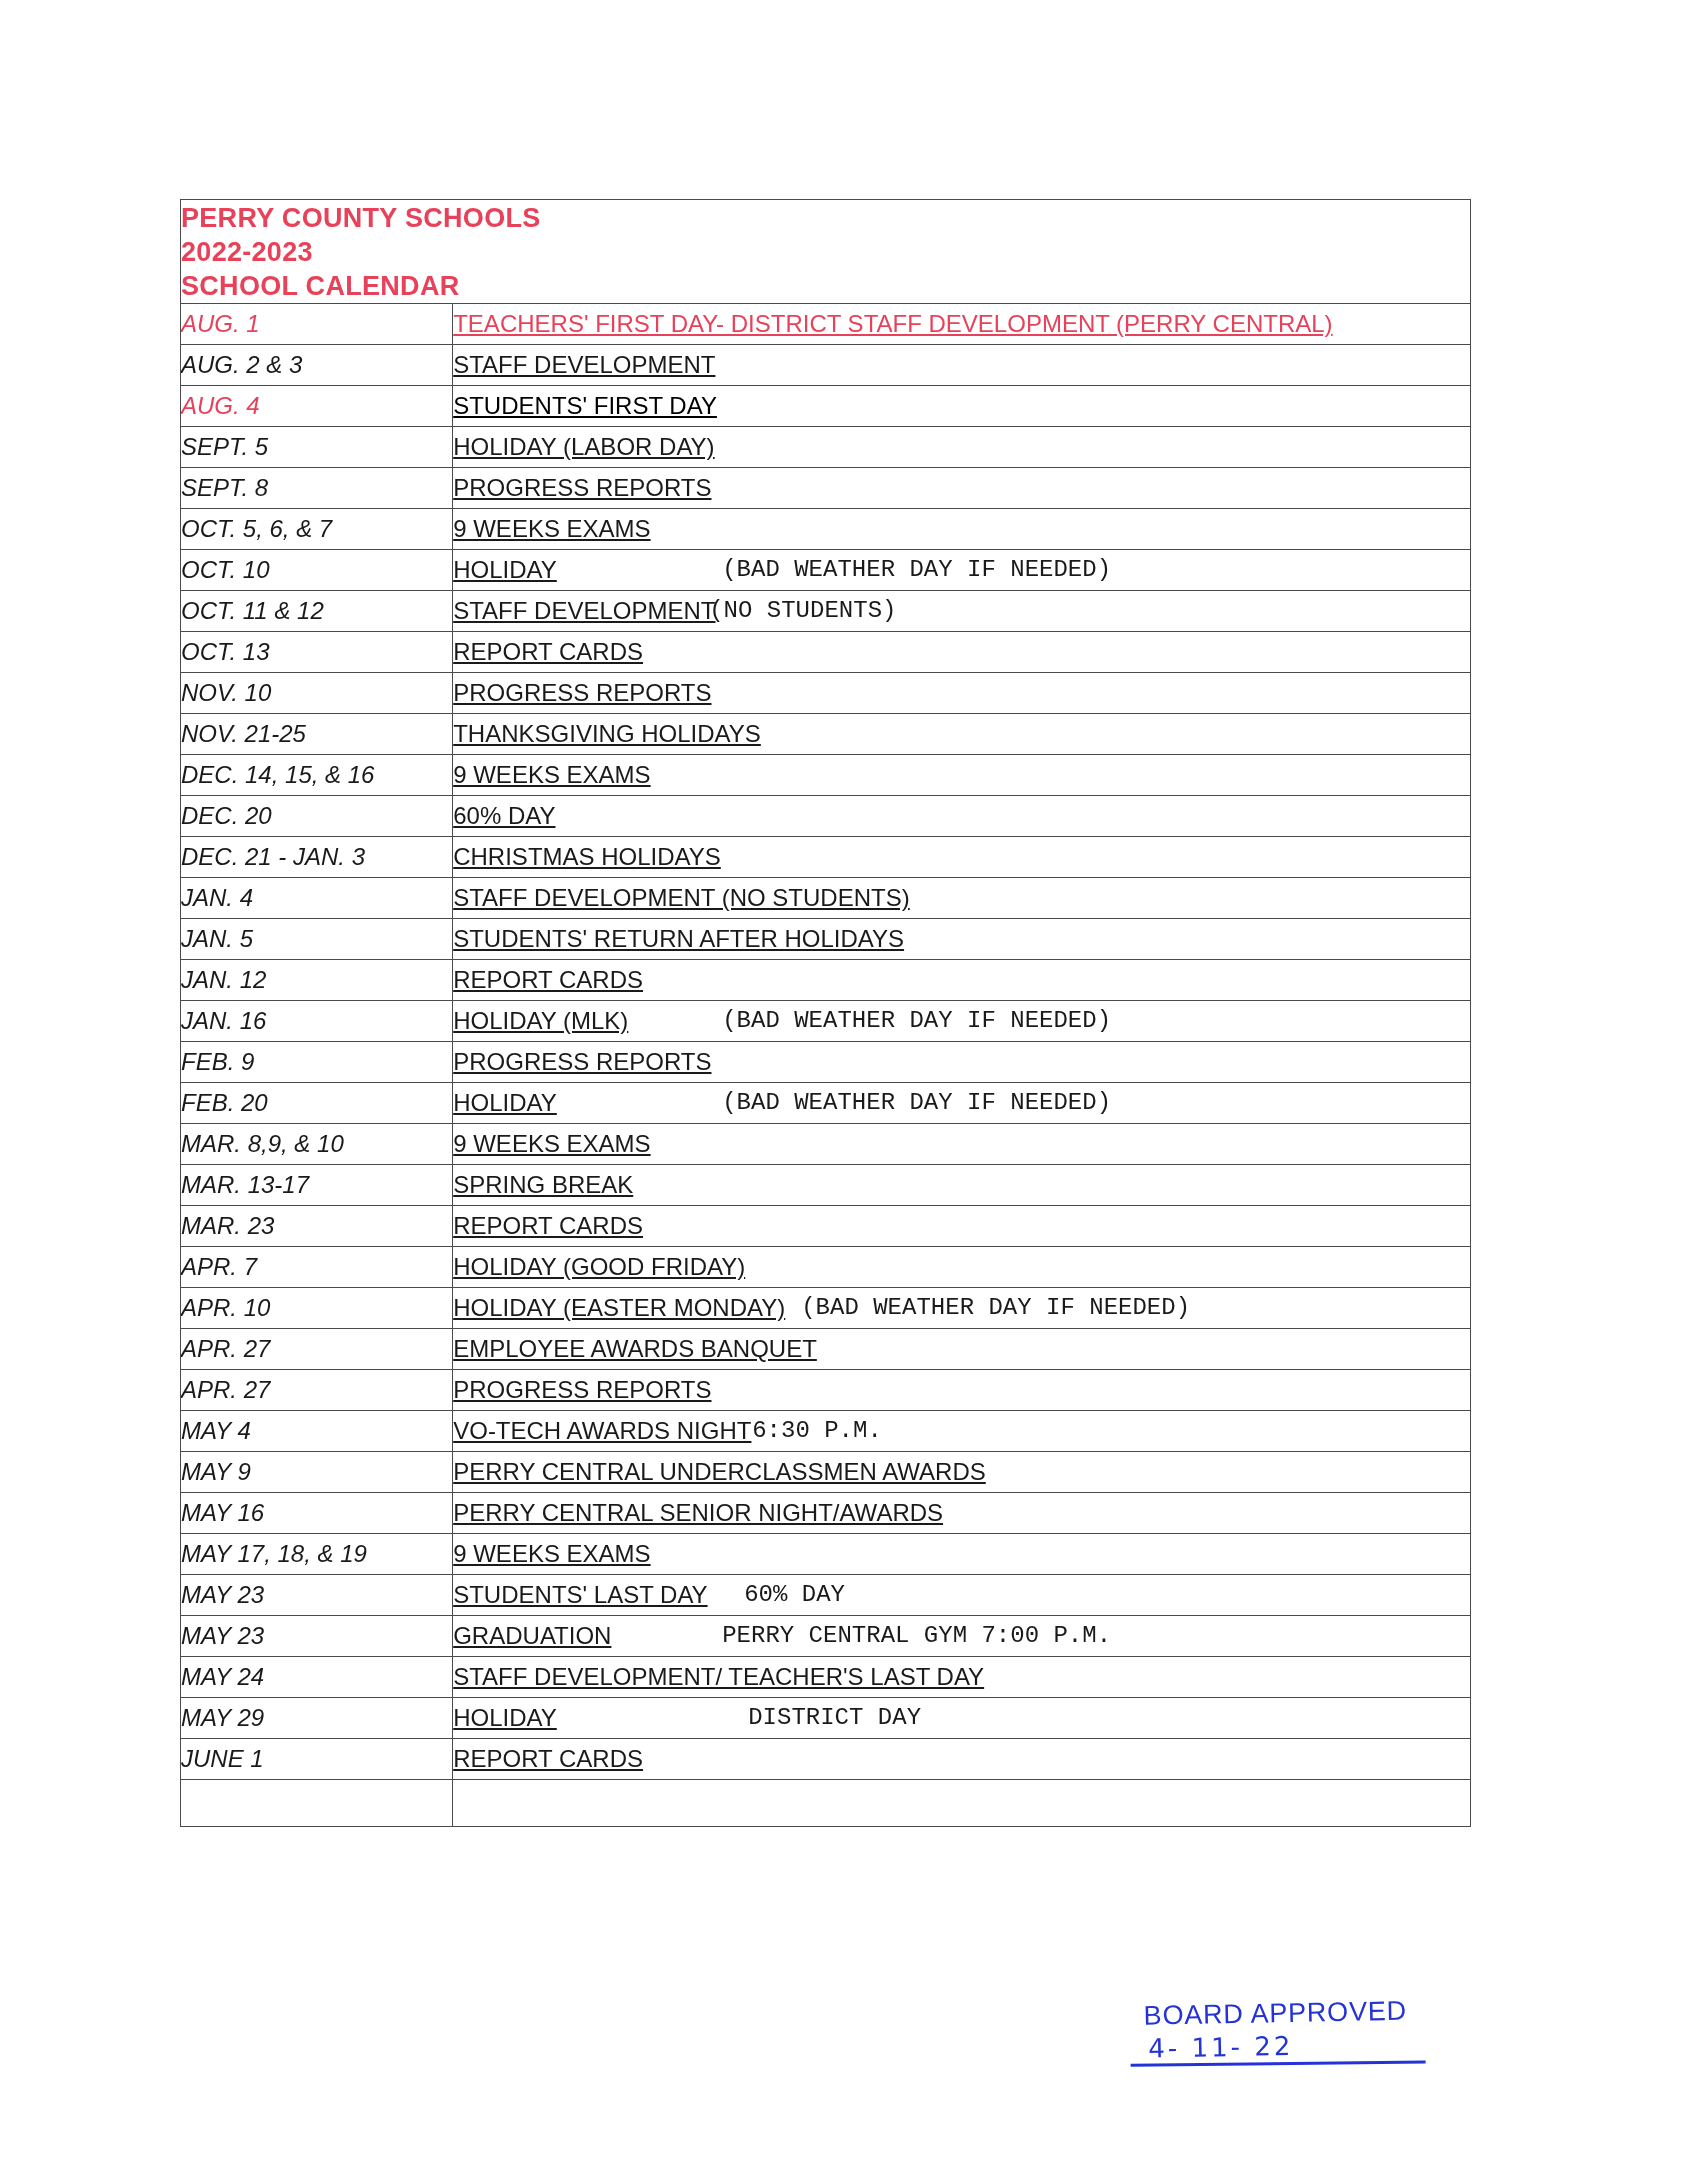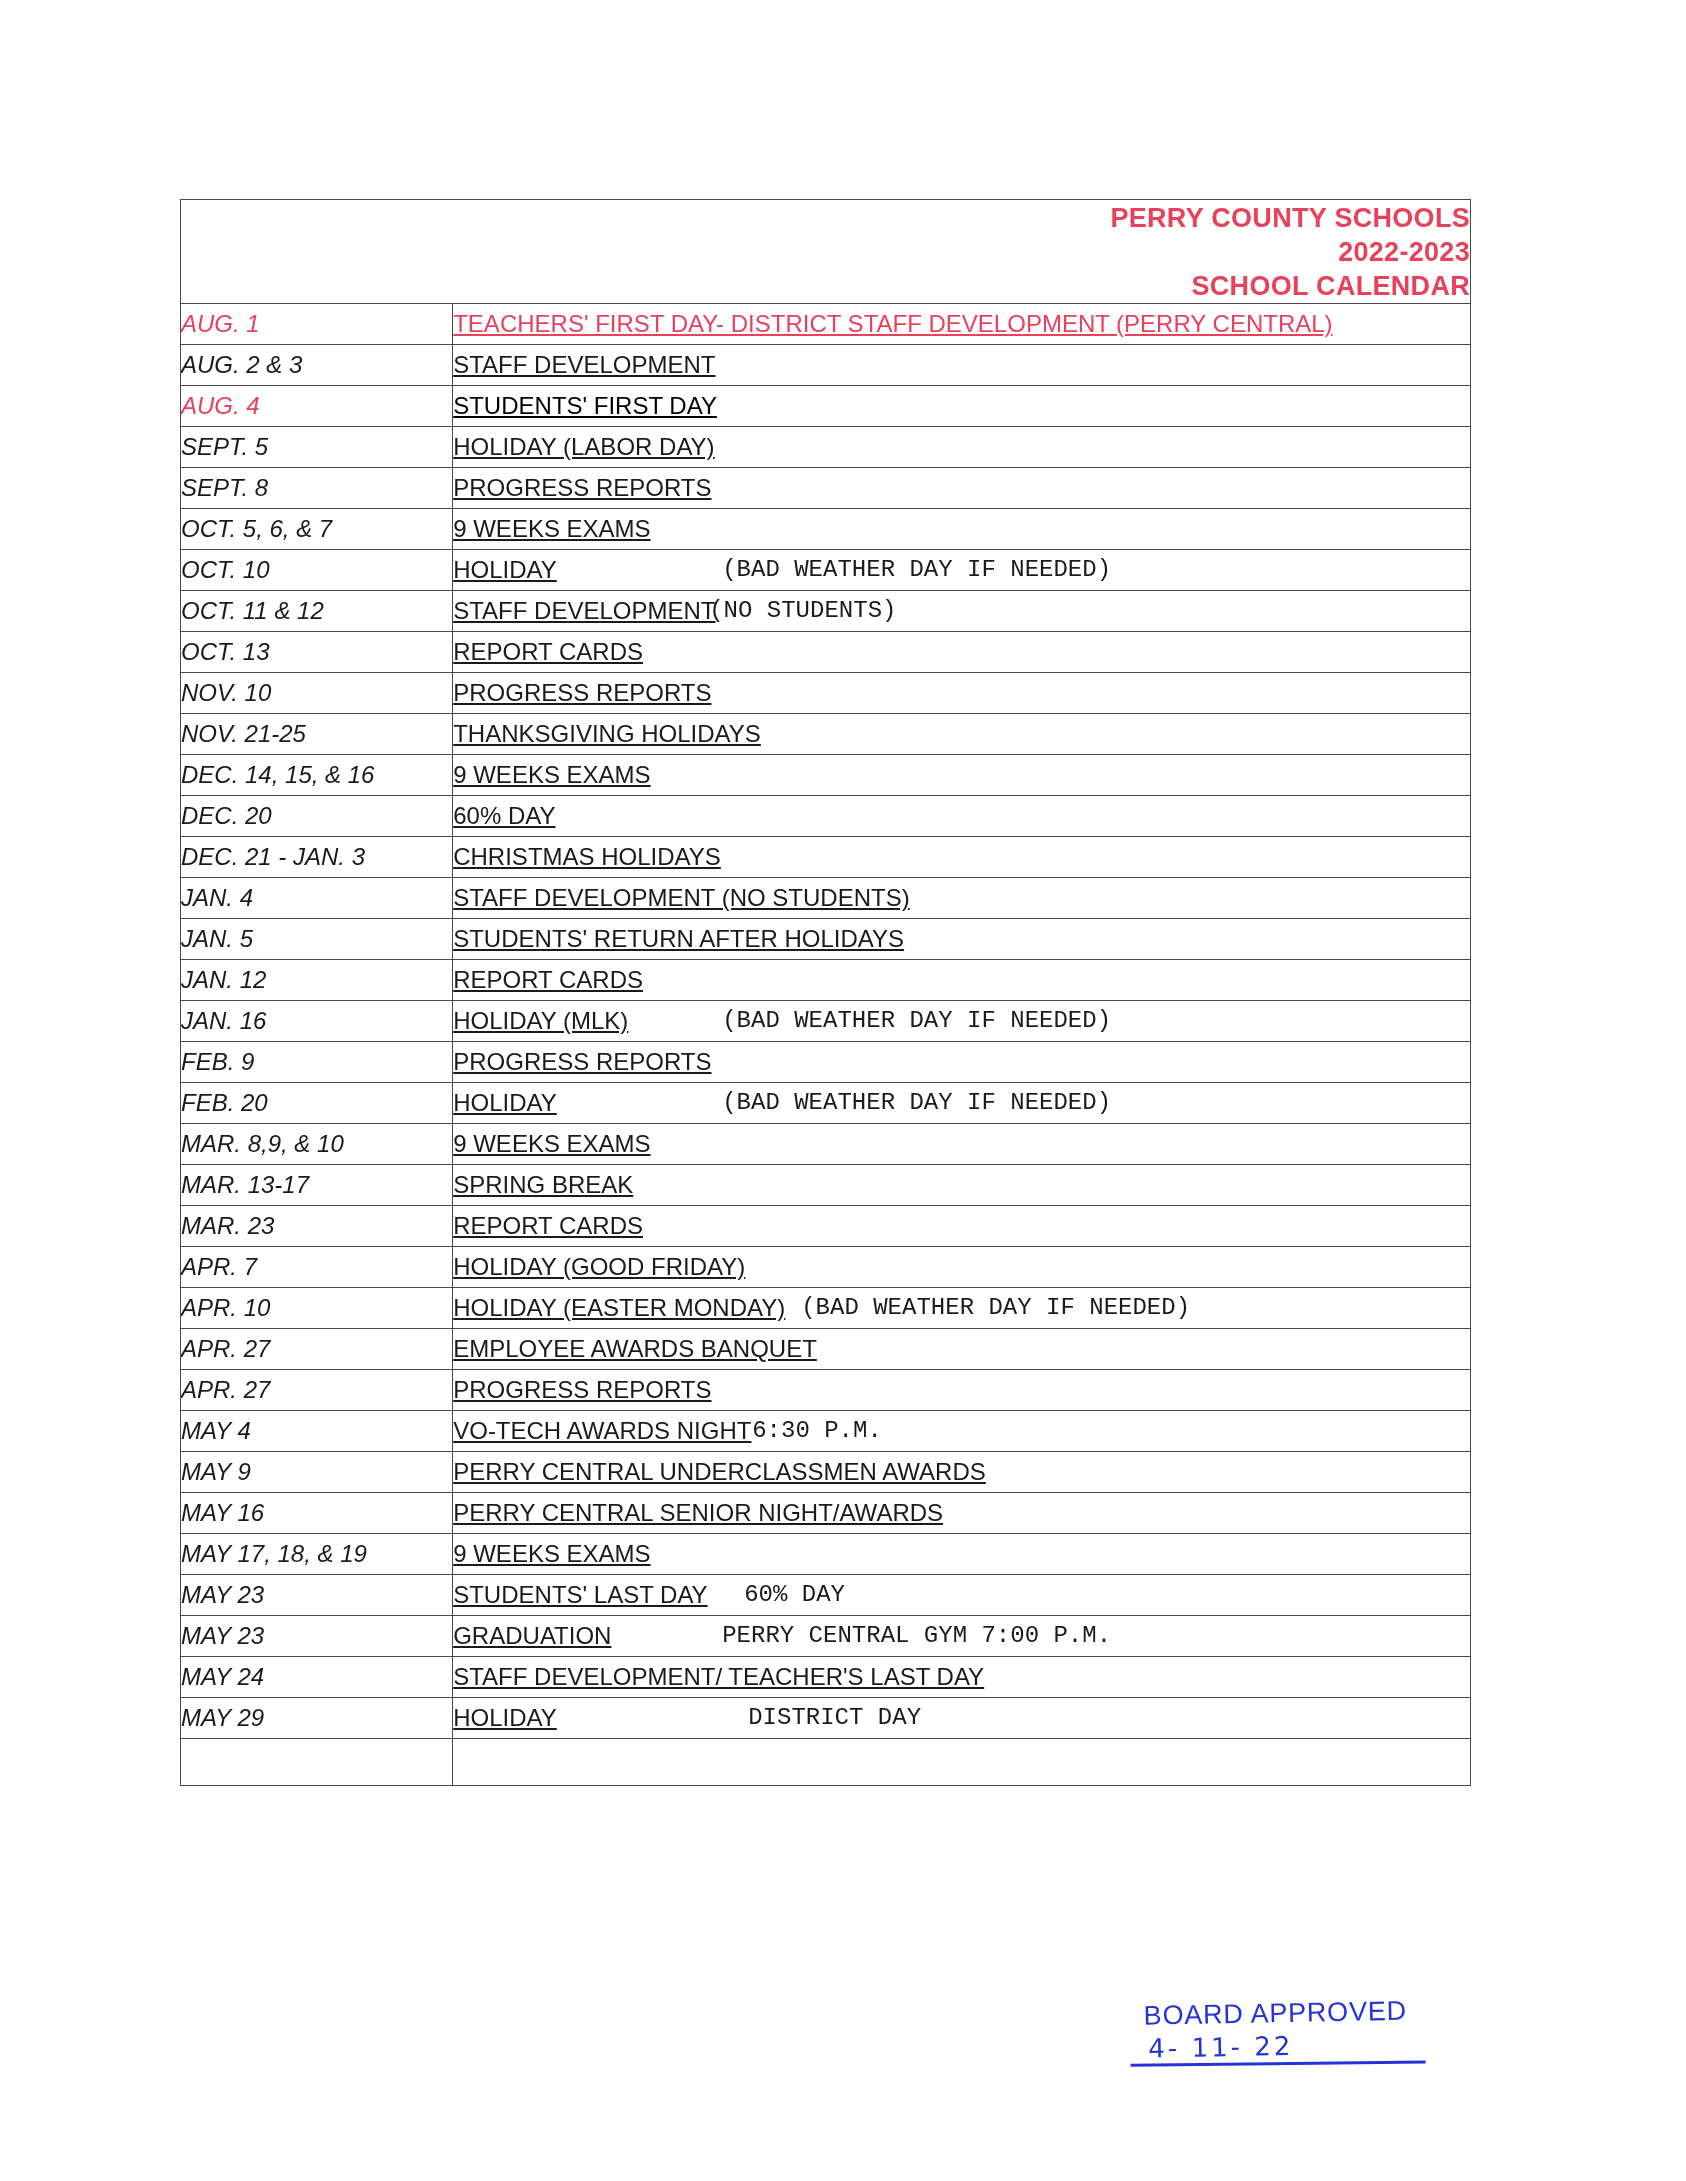"PERRY COUNTY SCHOOLS" .title-cell { text-align: right -> left }
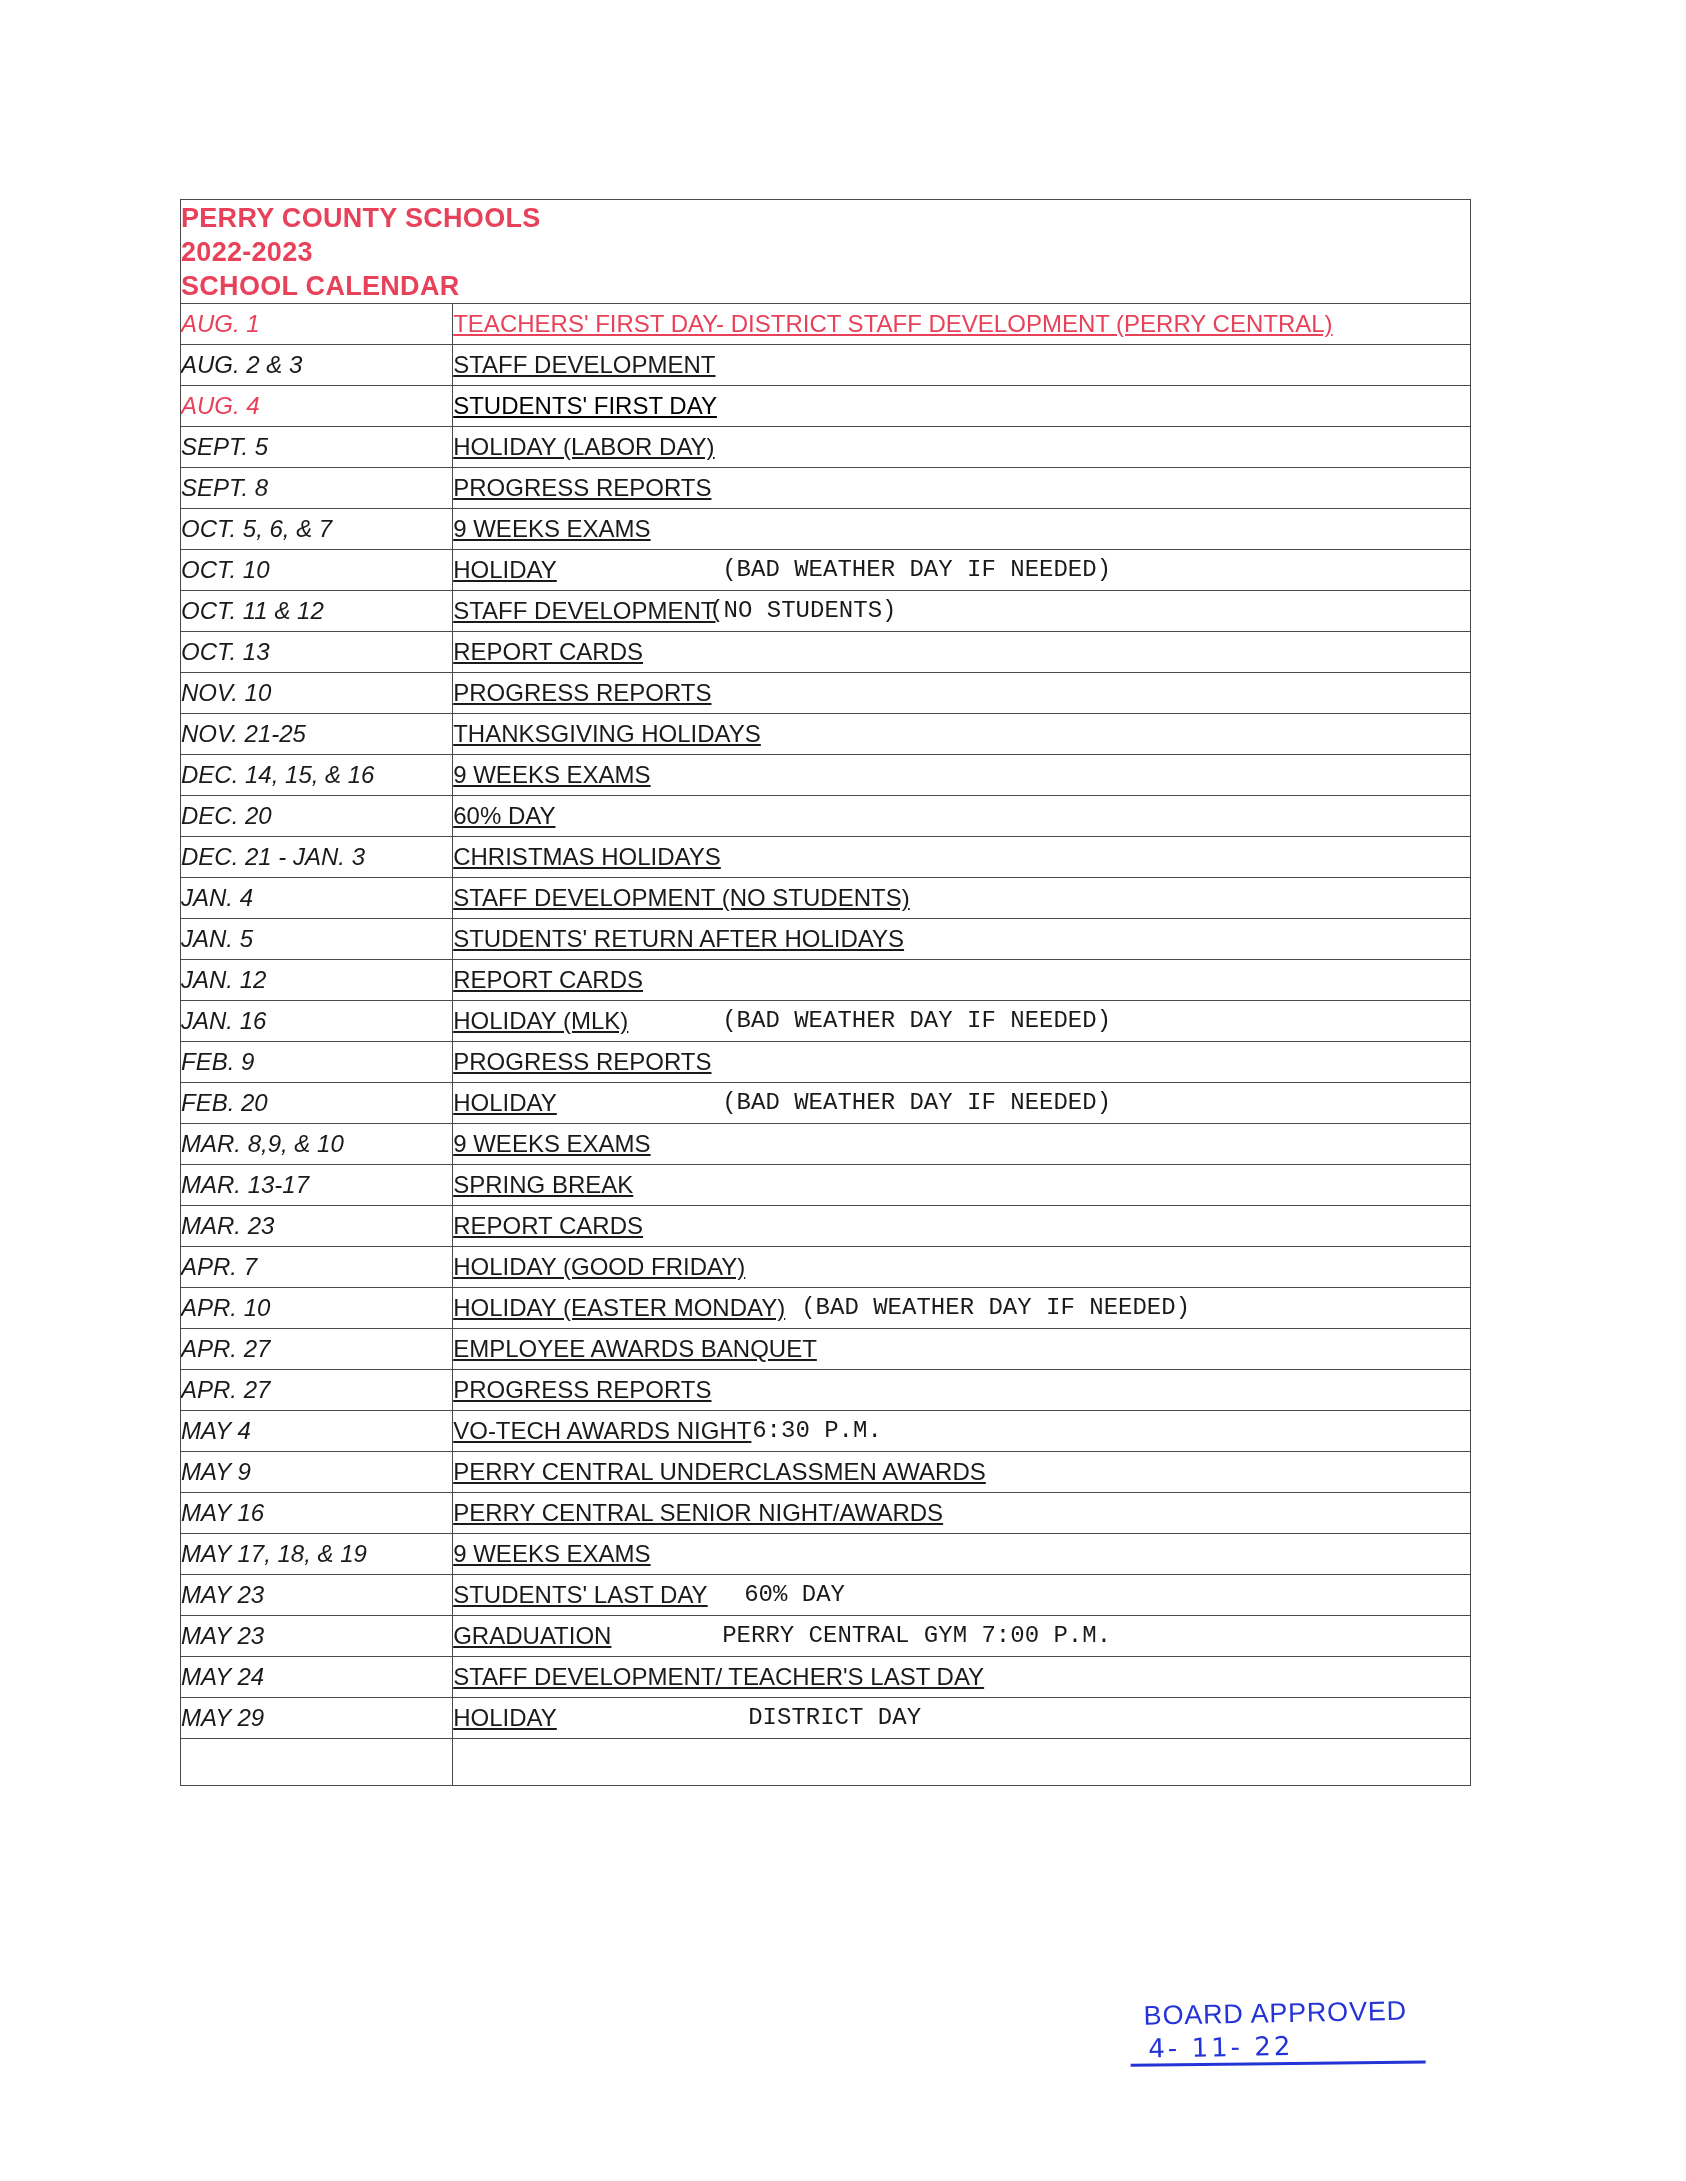"JUNE 1" tr.row { html: none -> <tr> <td>JUNE 1</td> <td><span>REPORT CARDS</span></td> </tr> }
